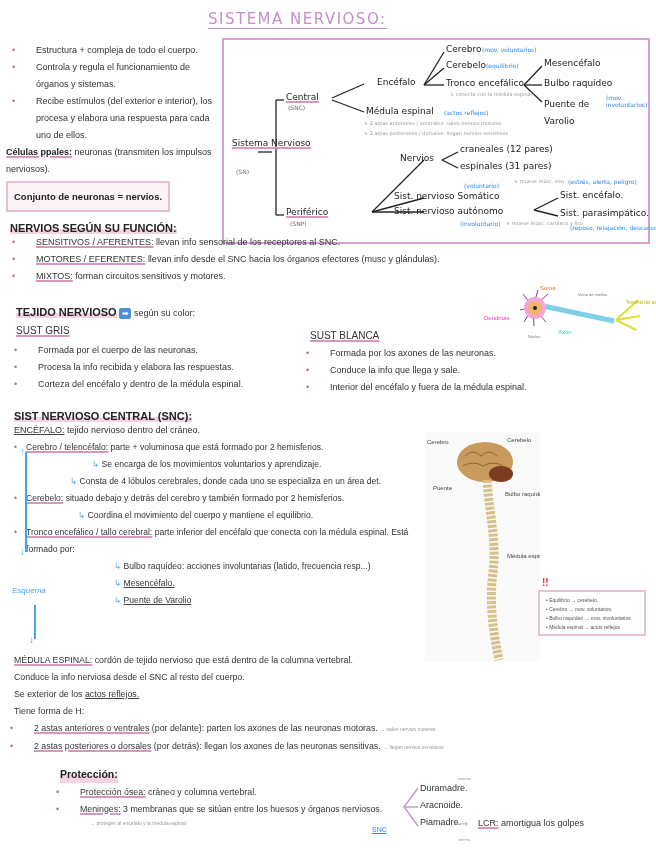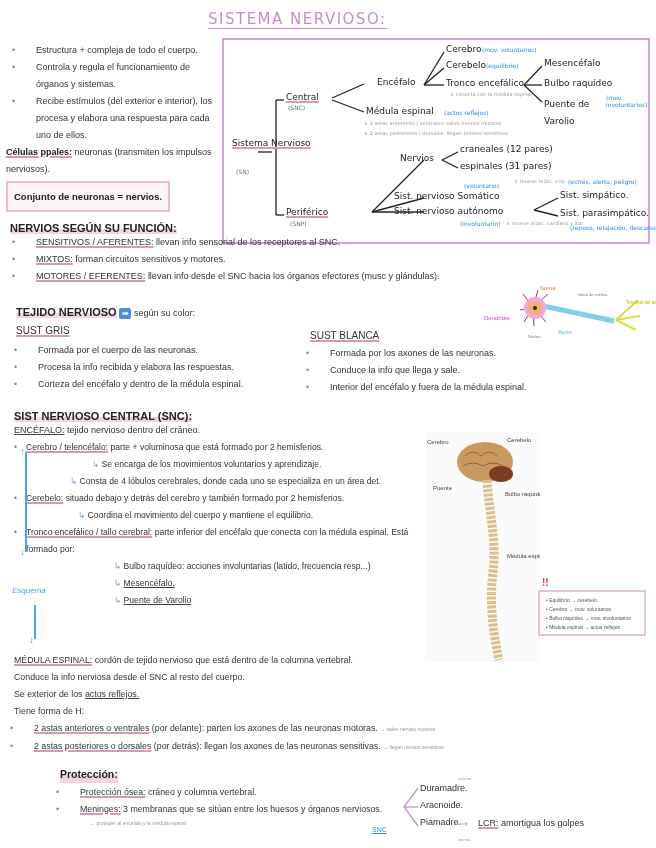"Sist. simpático." div.d { text: simpático -> encéfalo }
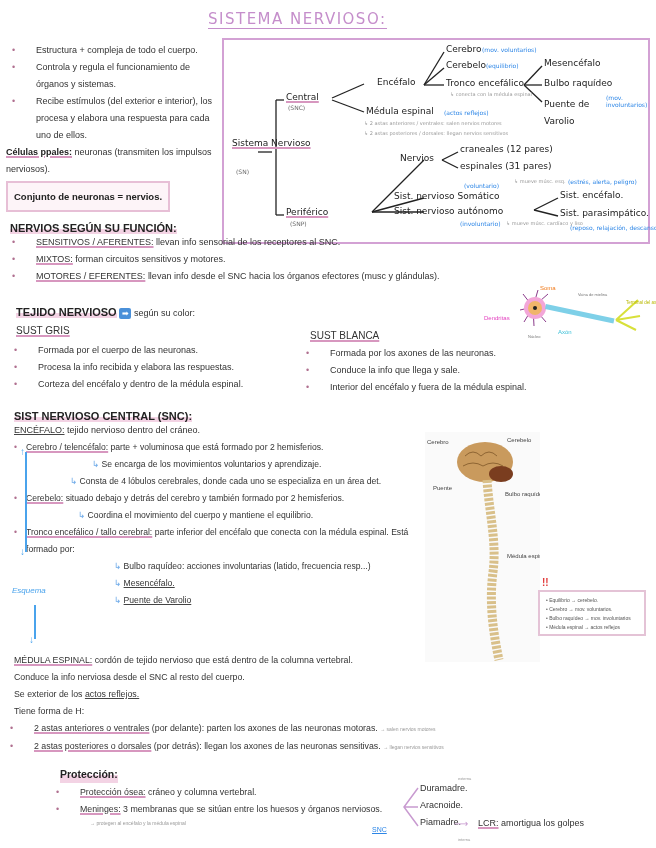"MIXTOS: forman circuitos sensitivos y" li { order: before "MOTORES / EFERENTES: llevan info" -> after "MOTORES / EFERENTES: llevan info" }
